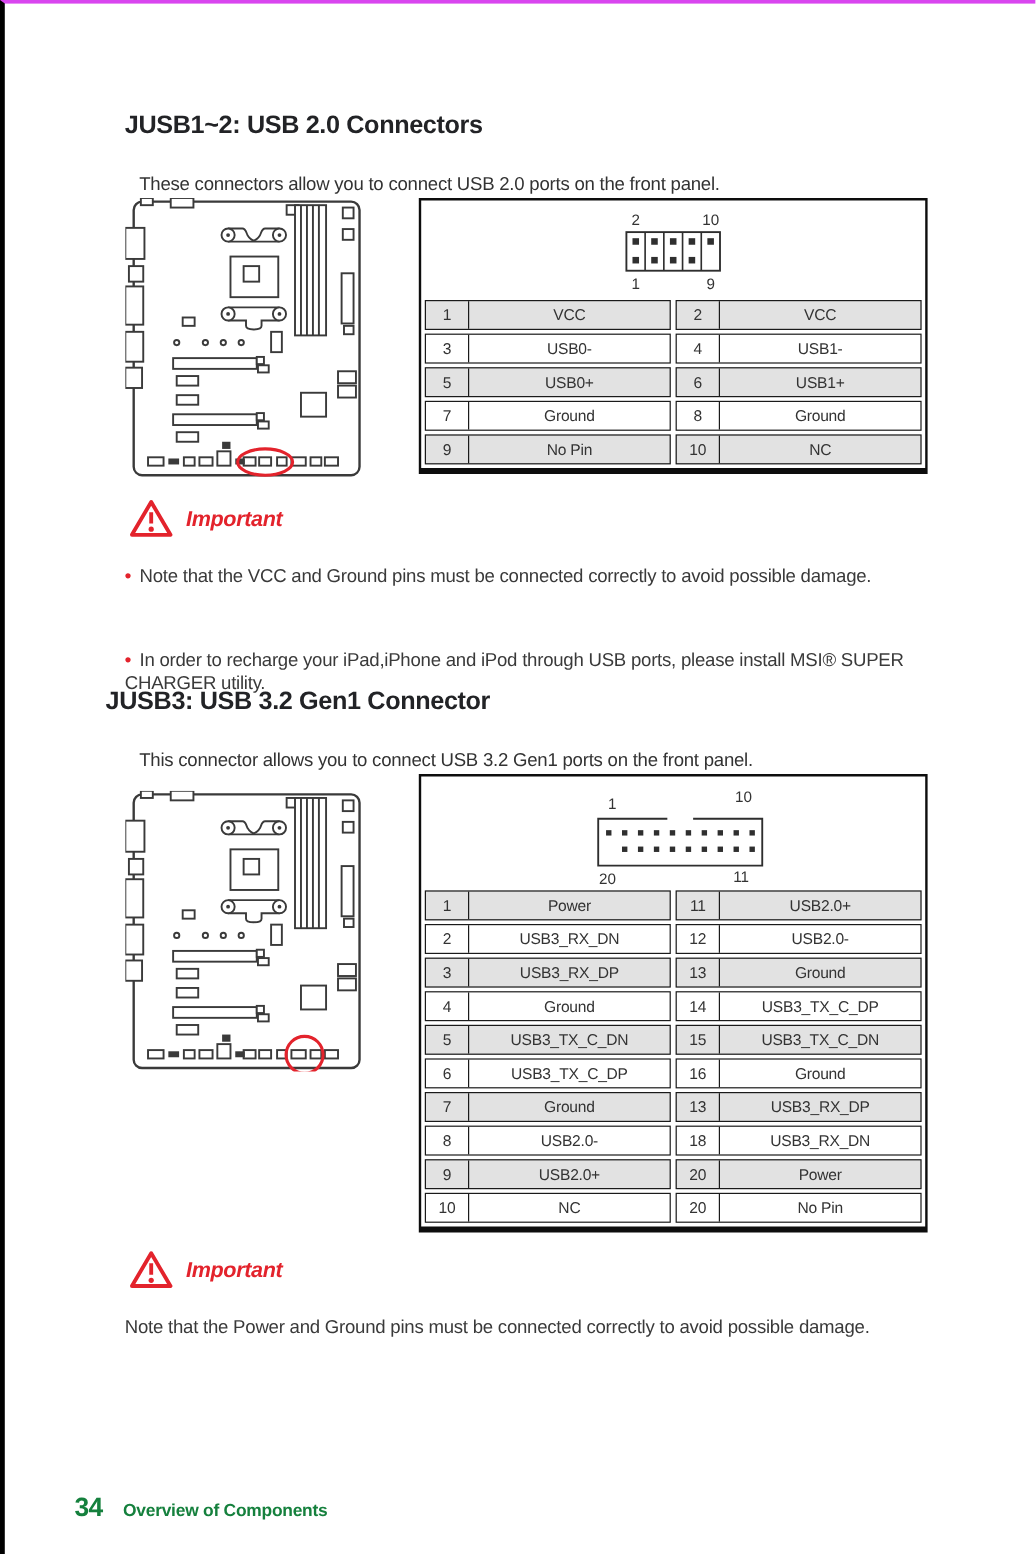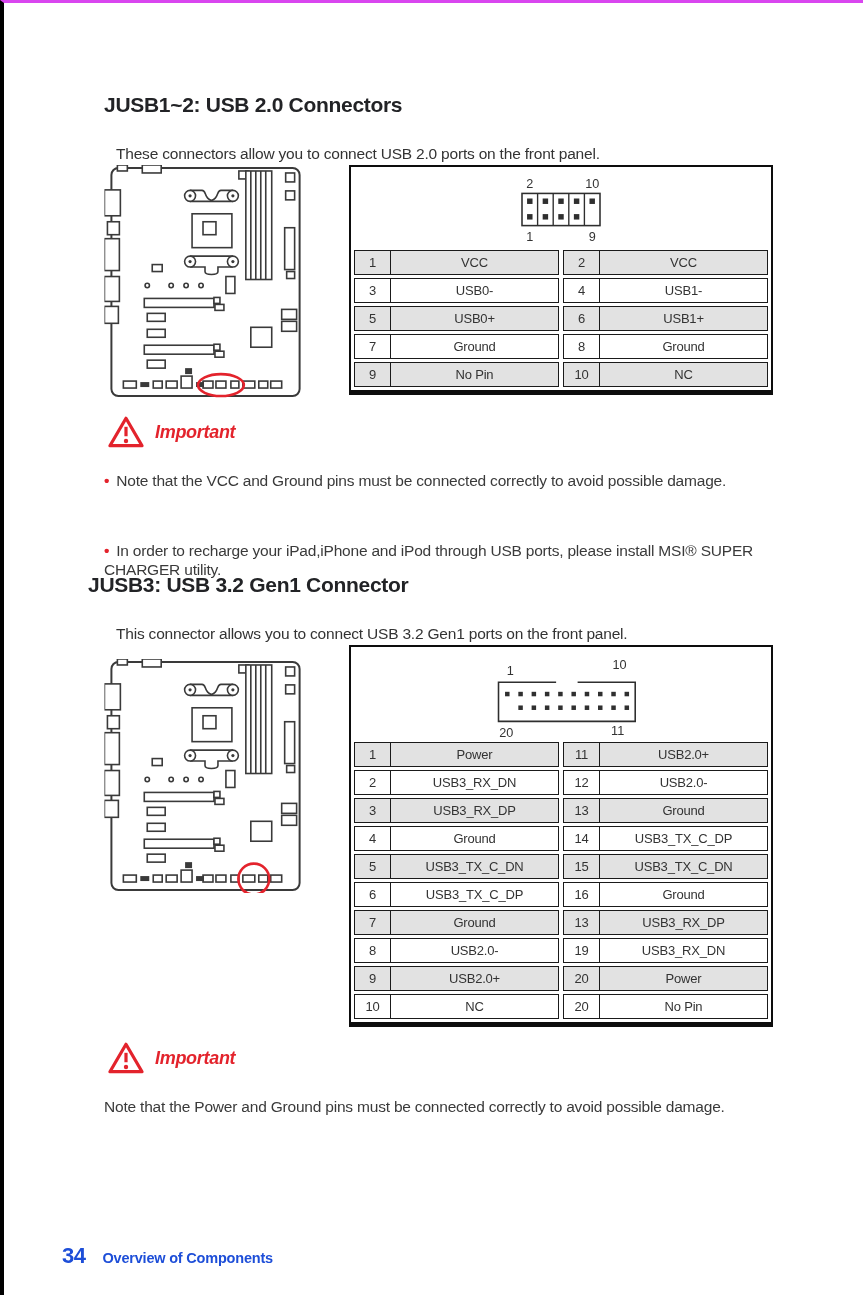"19" div.pcell { text: 19 -> 18 }
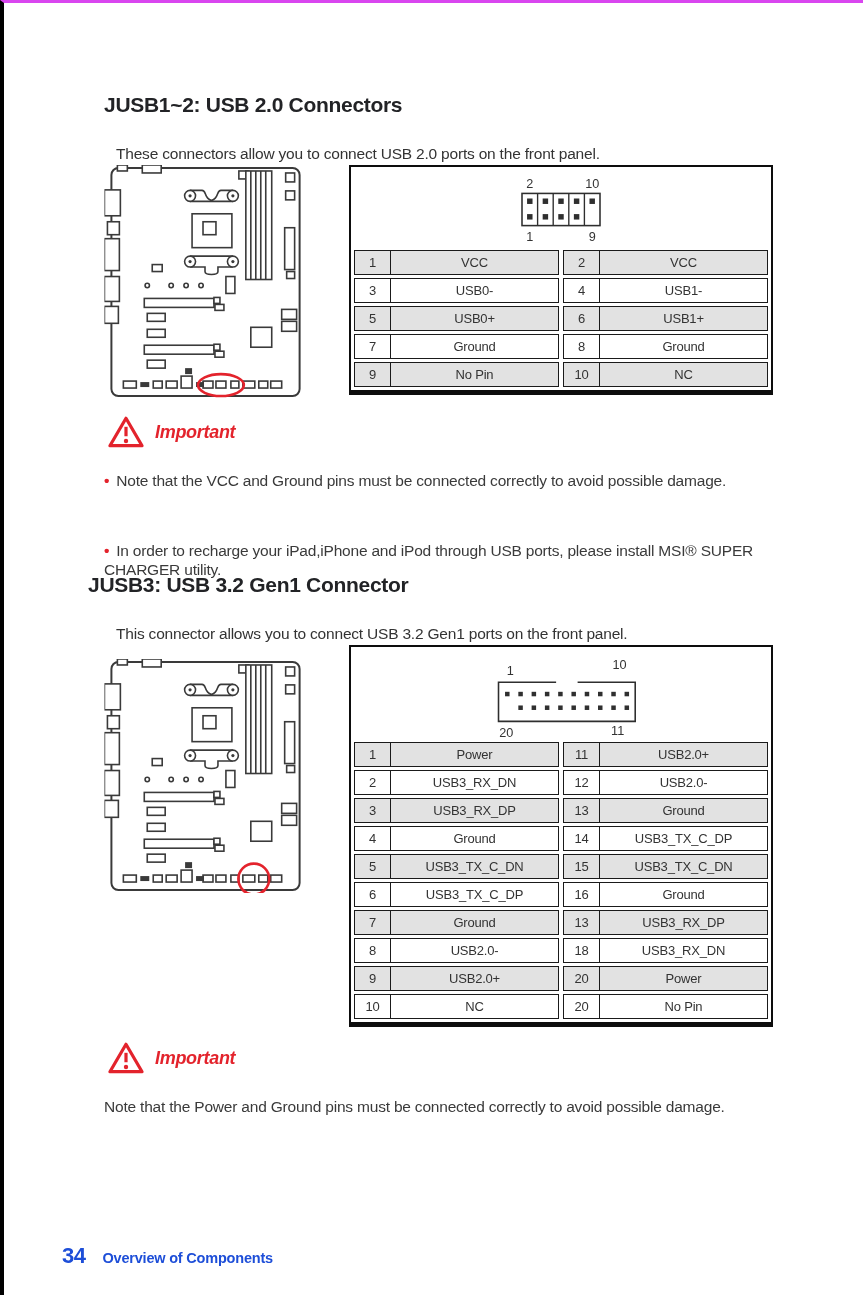"34" .footer { color: #1d4ed8 -> #15803d }
